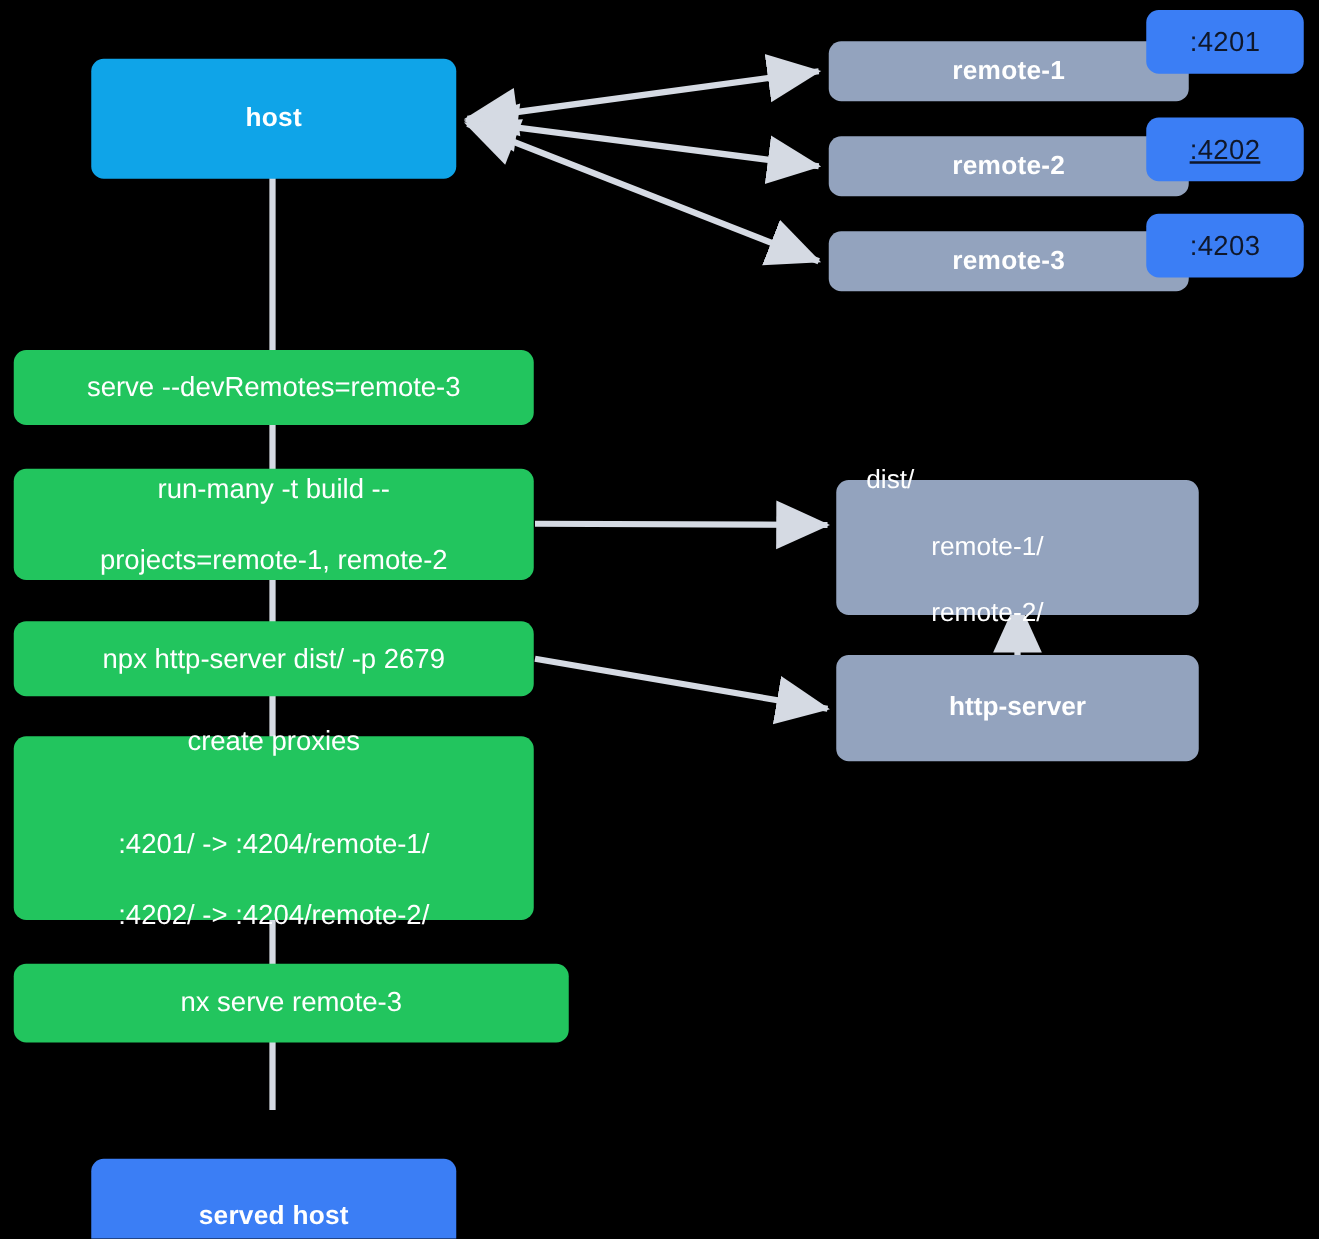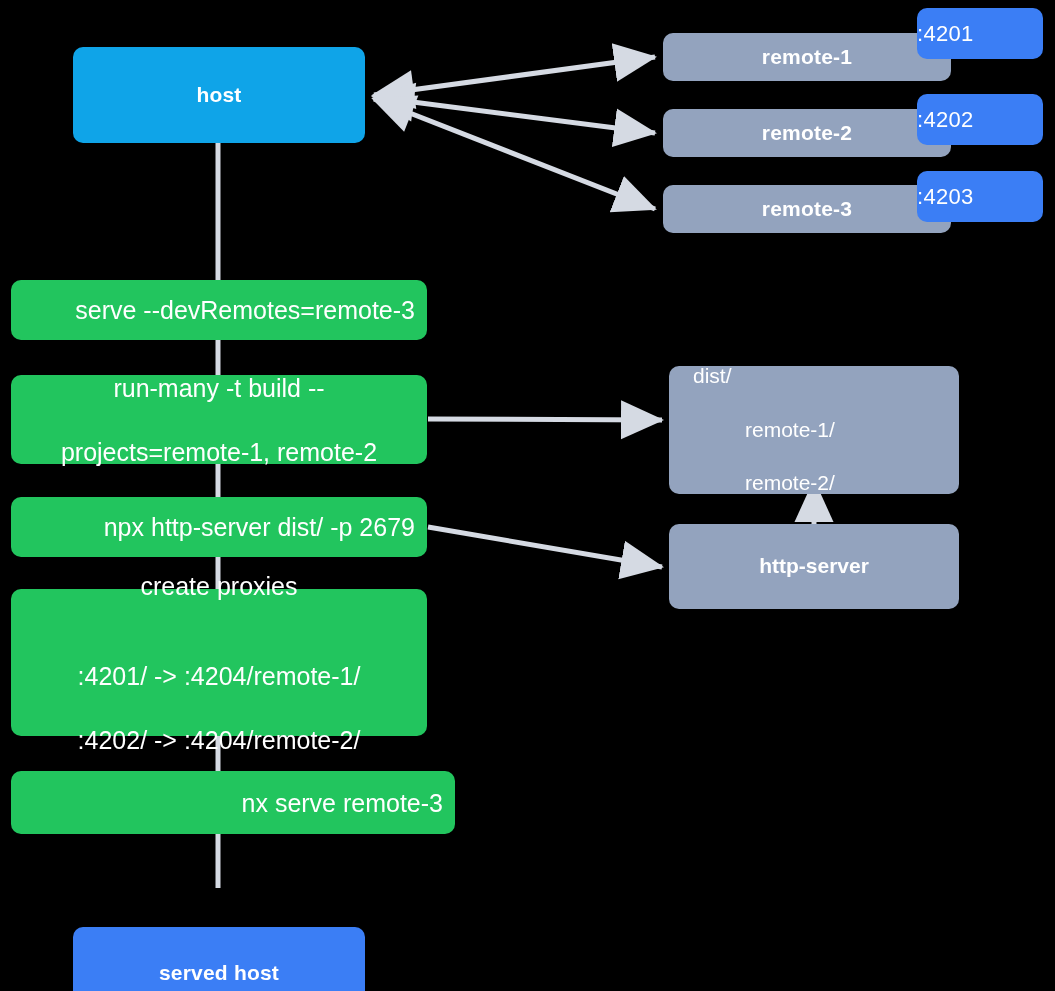":4201" .badge { color: #ffffff -> #0f172a; justify-content: none -> center }
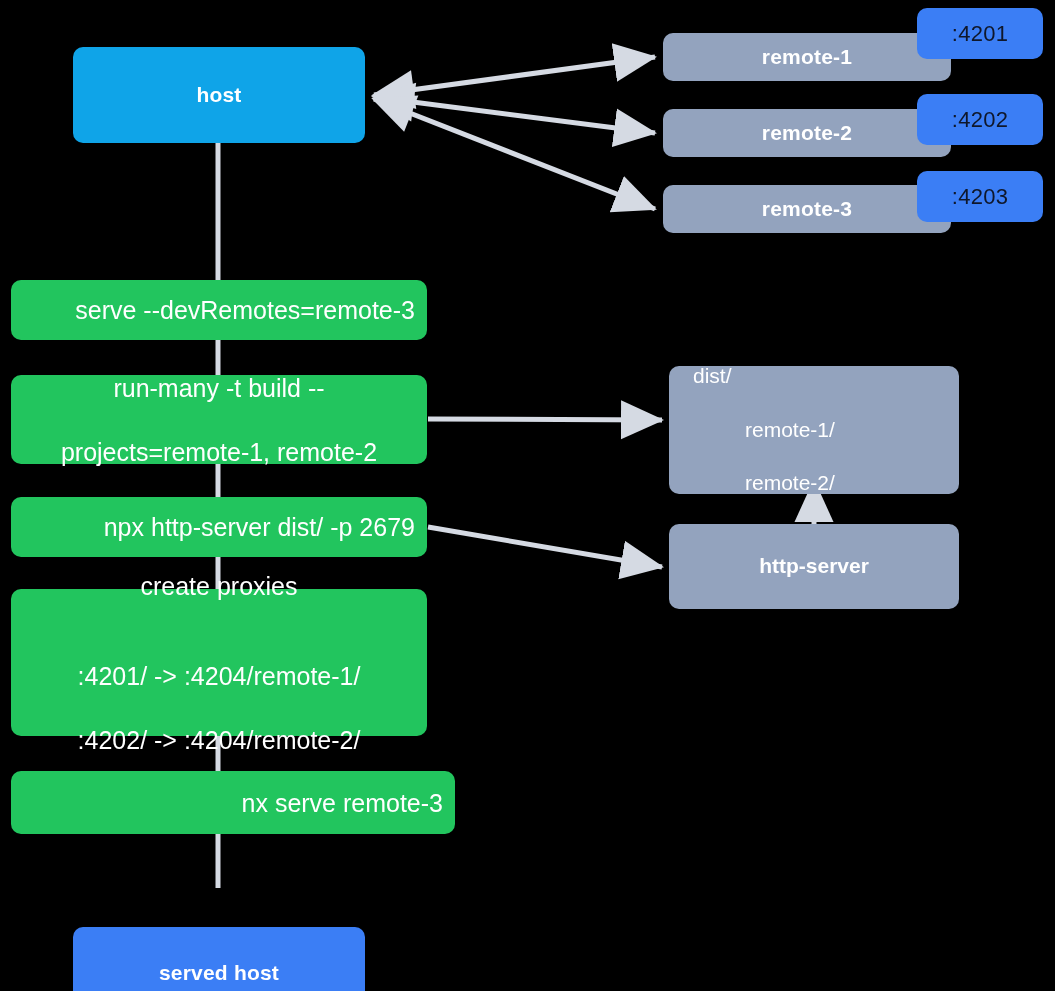":4202" div.badge { text-decoration: none -> underline }
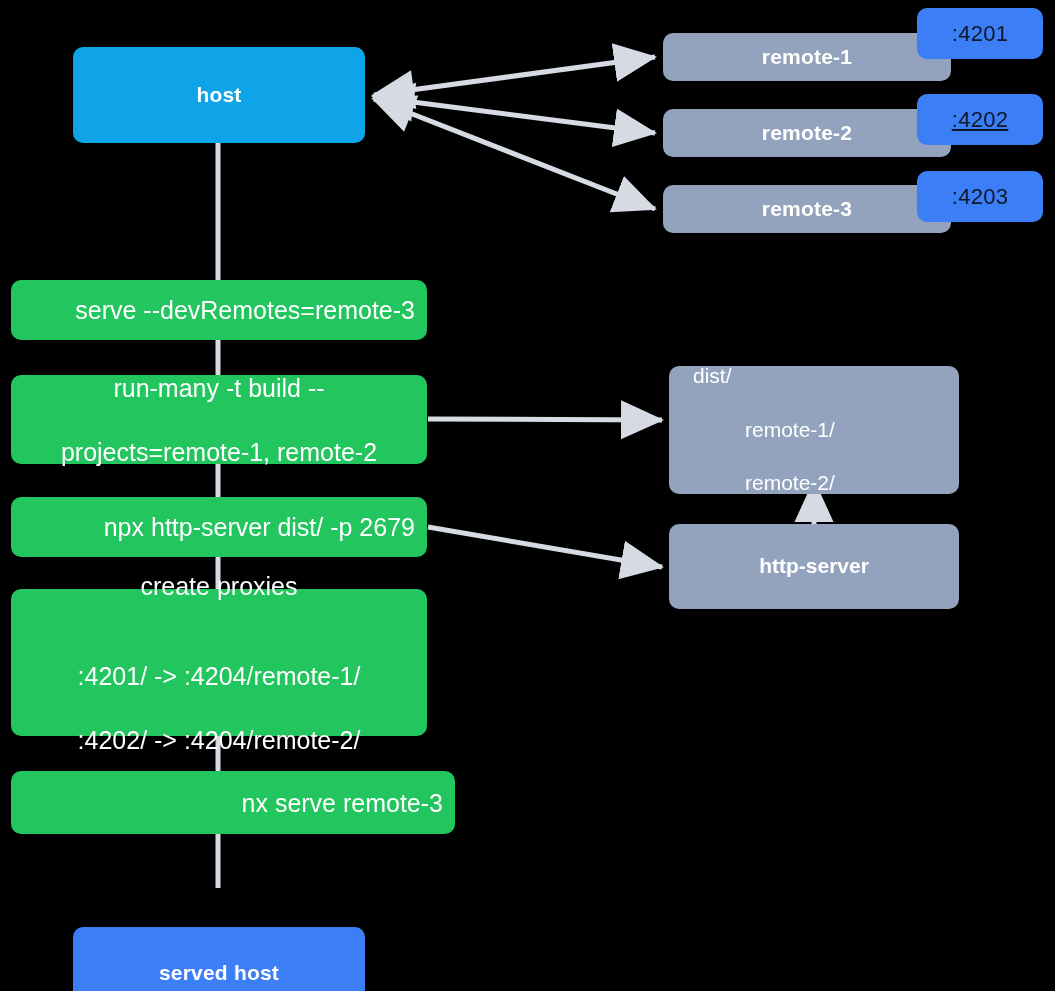"serve --devRemotes=remote-3" .node.cmd { font-size: 25px -> 22px; justify-content: flex-end -> none }
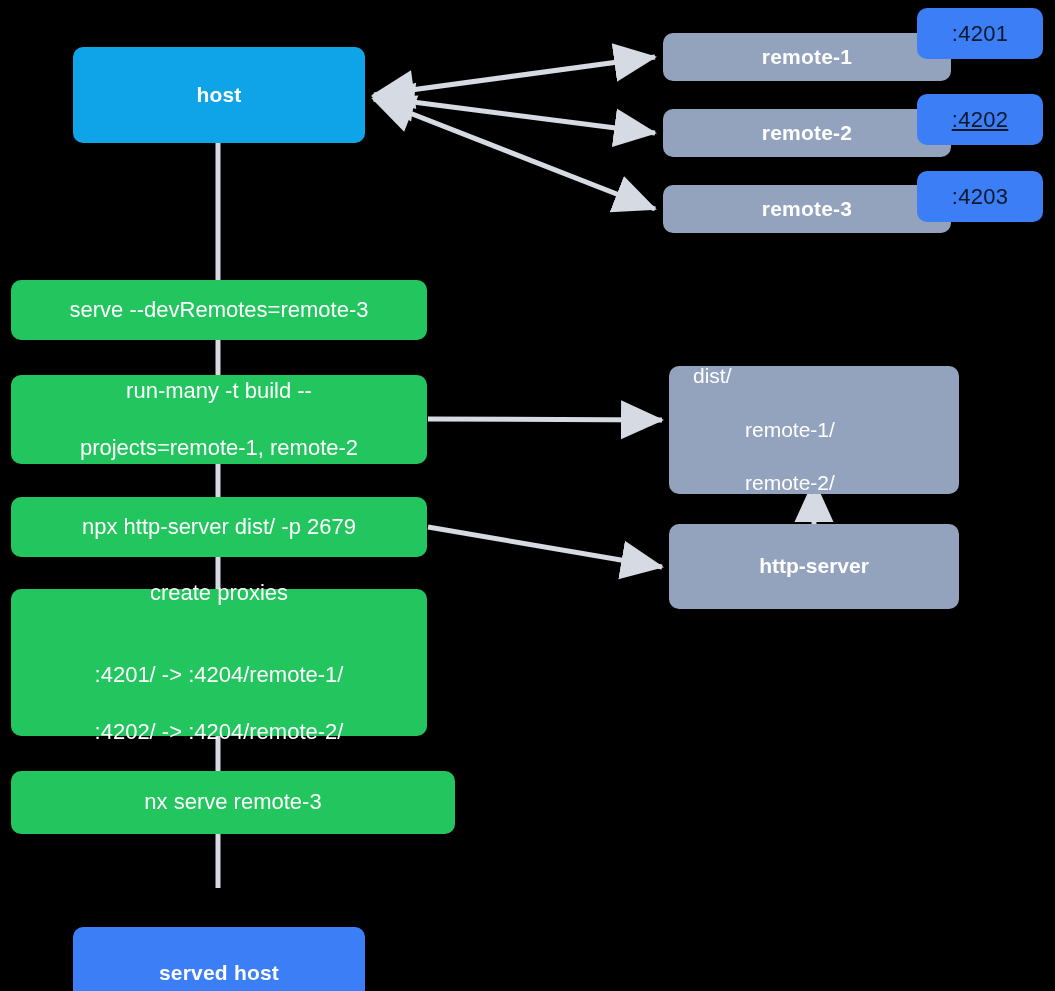"dist/" div.node { height: 128px -> 108px; top: 366px -> 384px }
